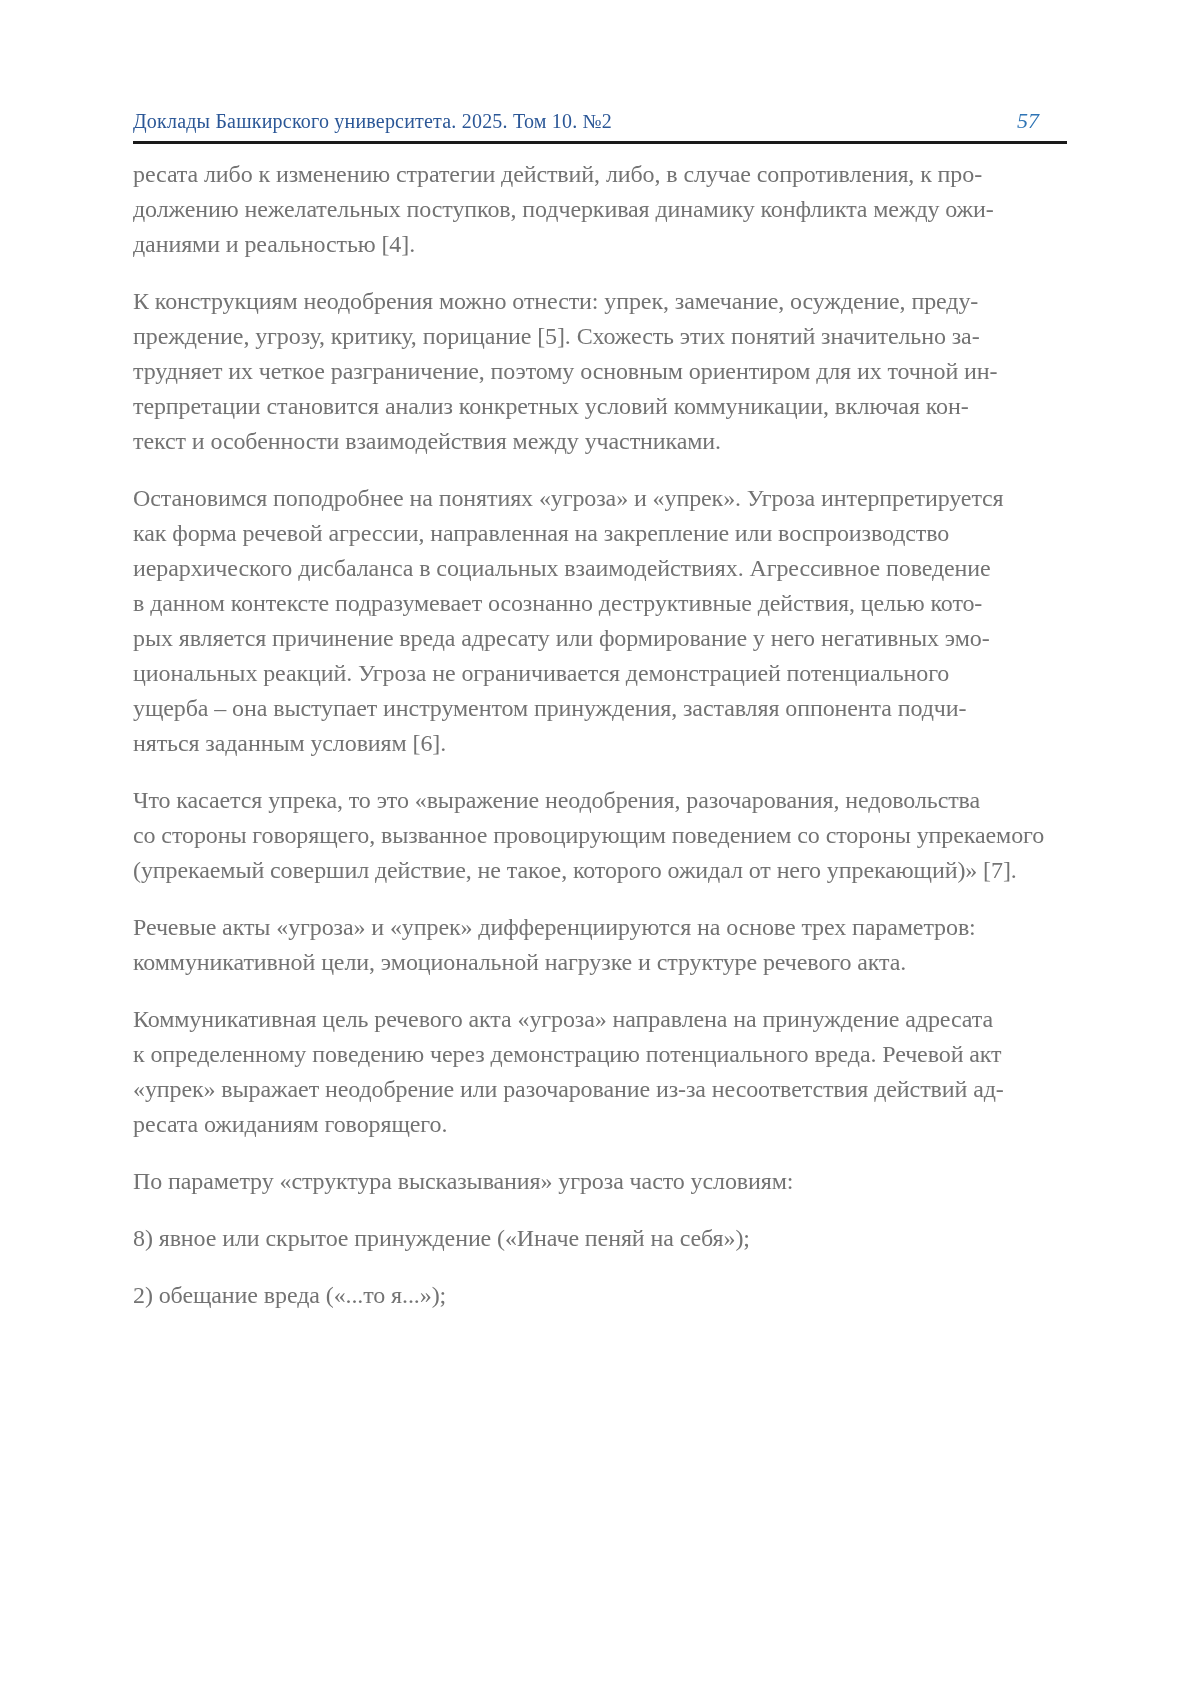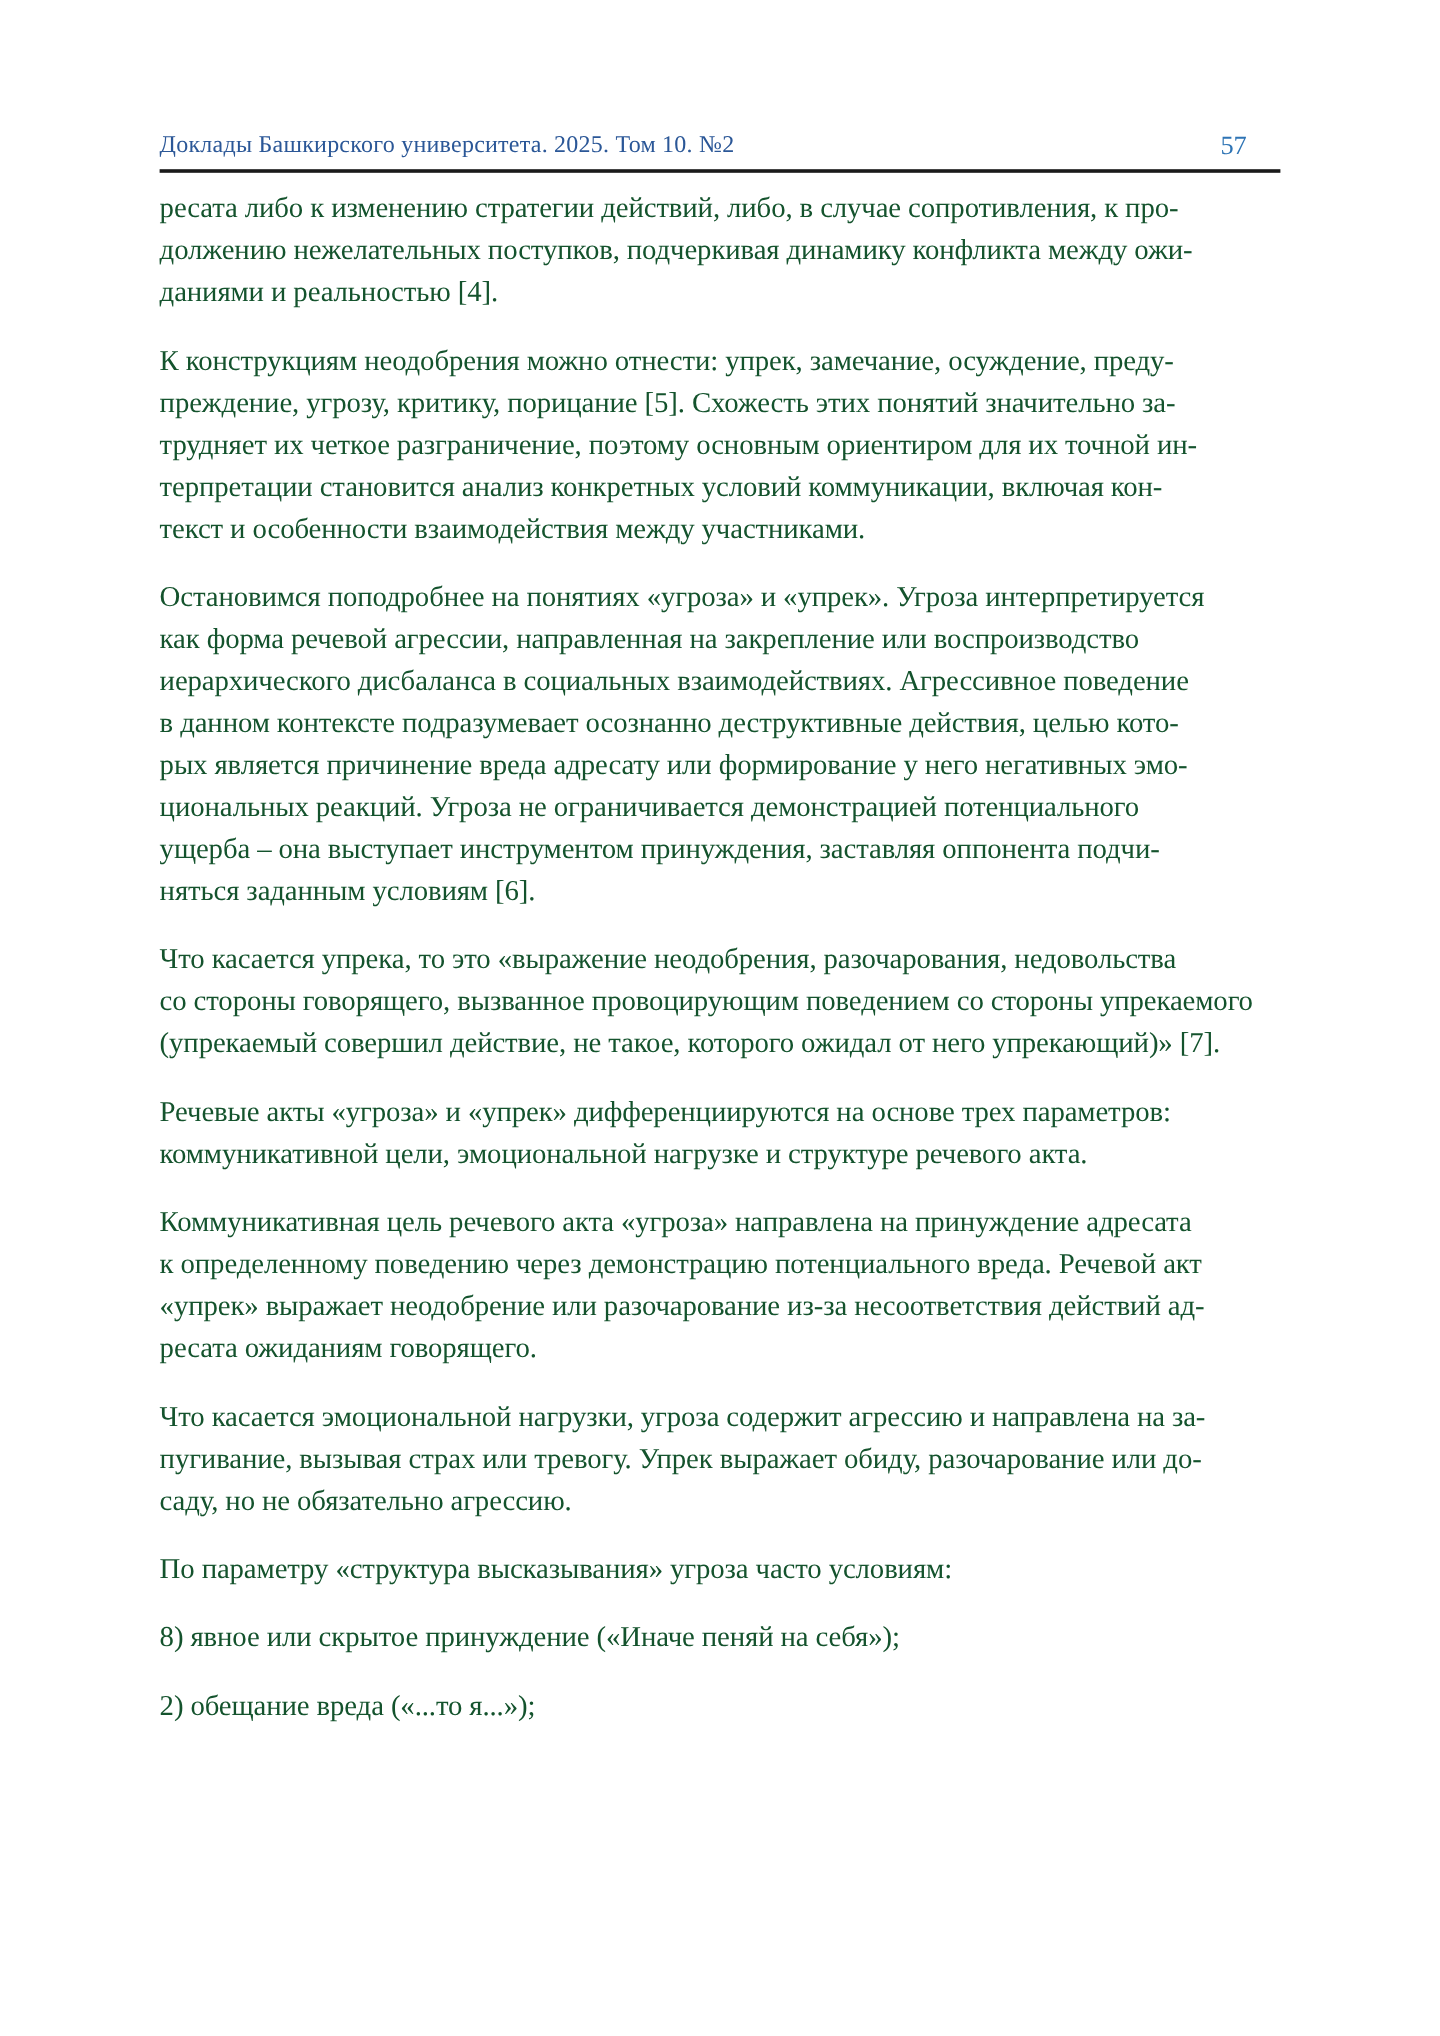"57" .page-number { font-style: none -> italic }
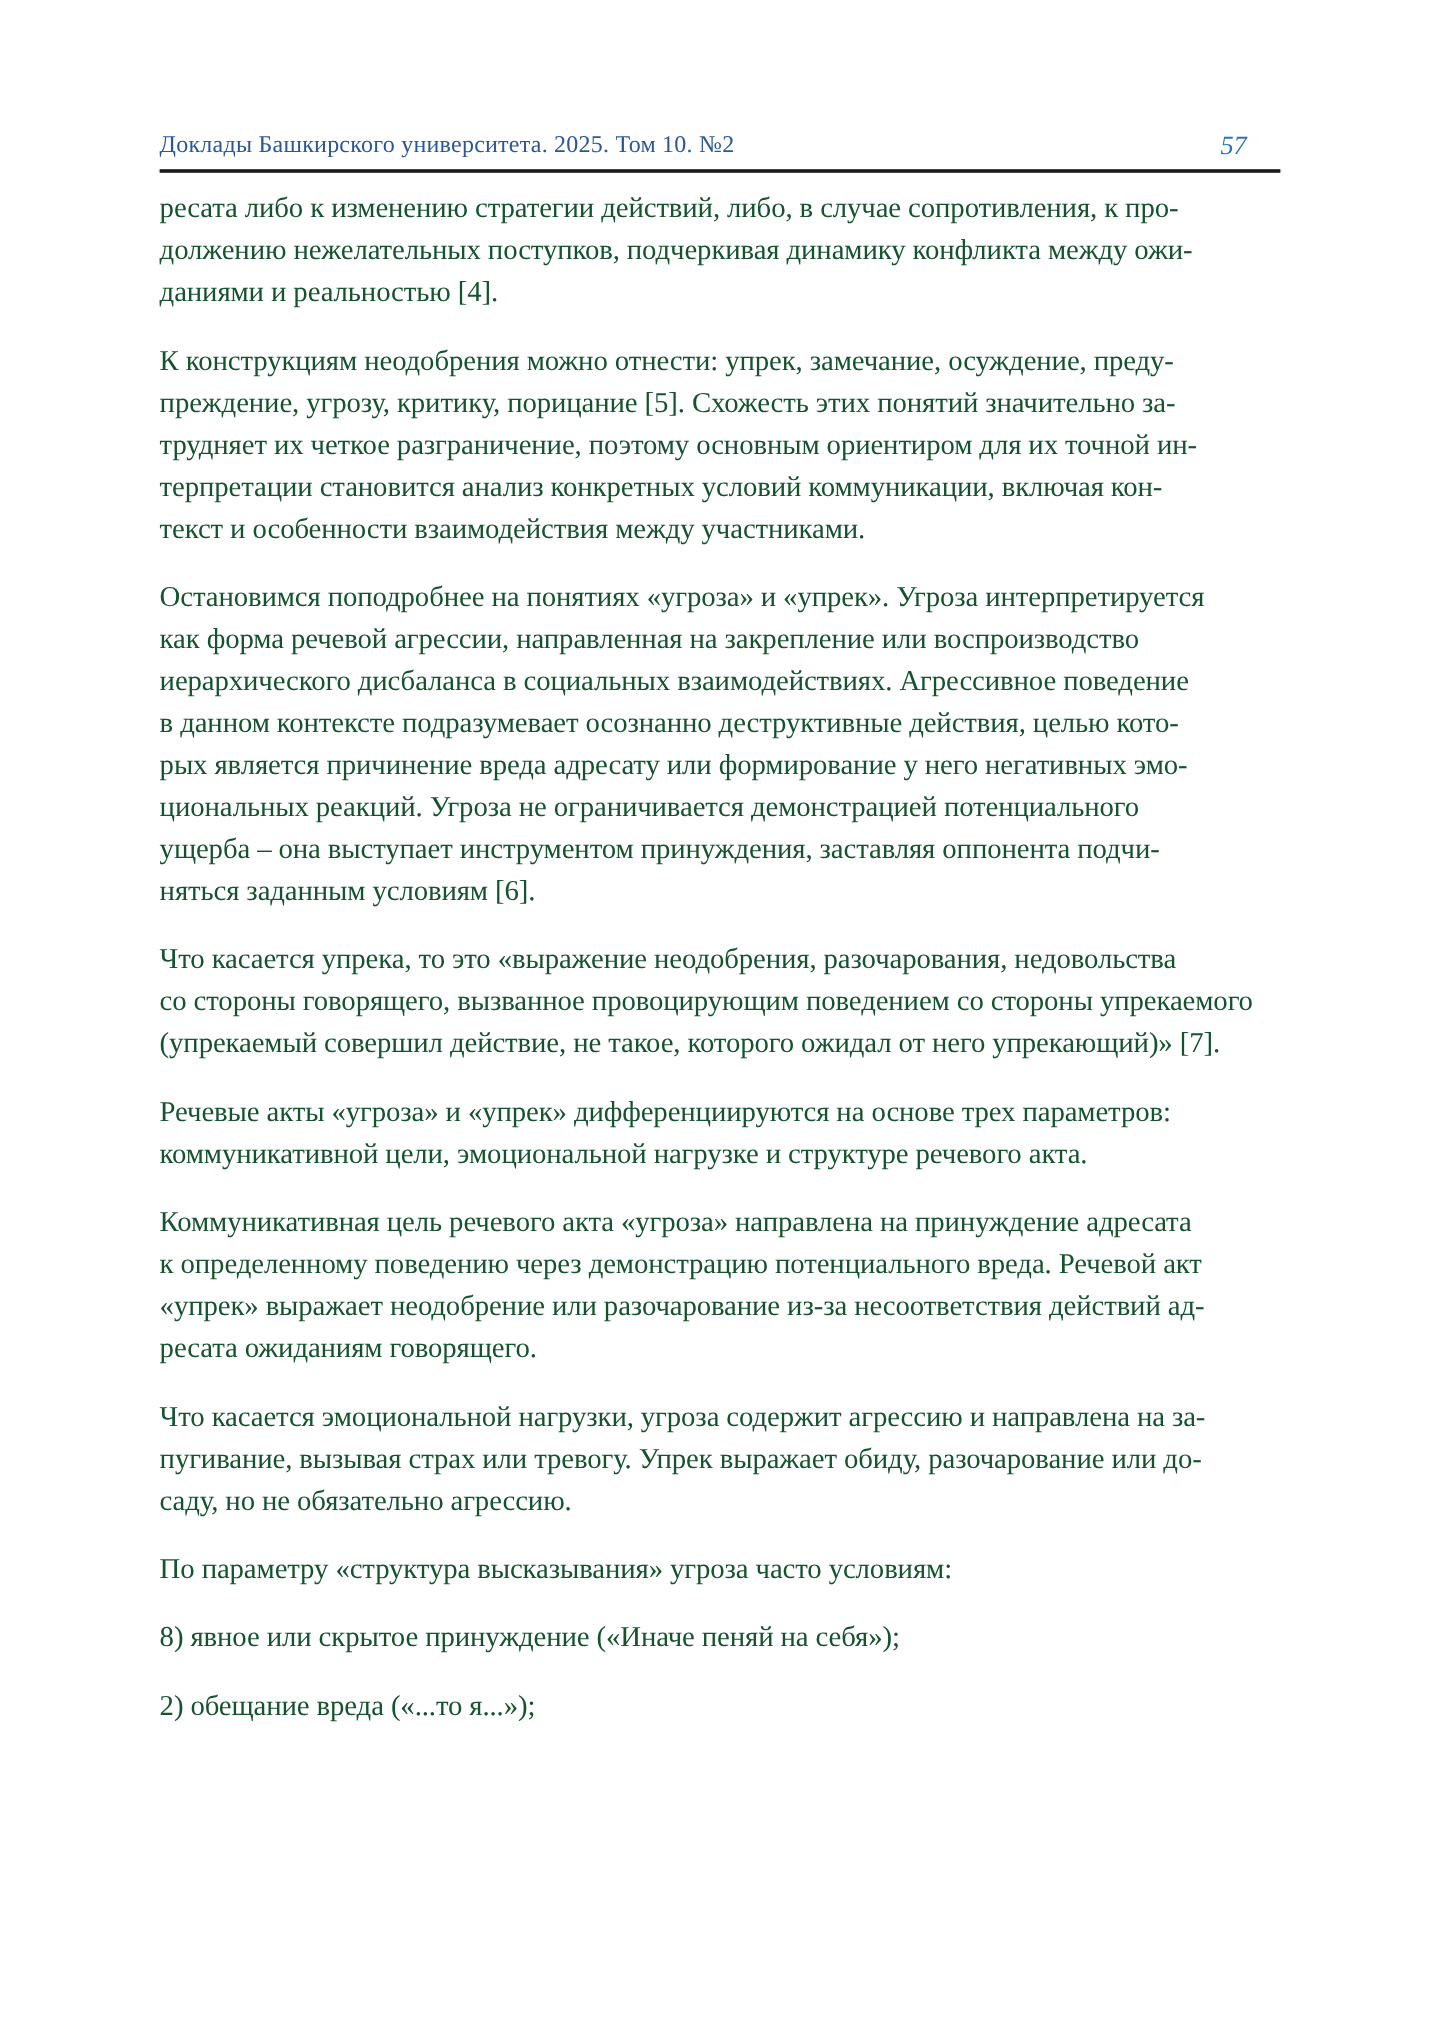"ресата либо к изменению стратегии" .content { color: #14532d -> #737373 }
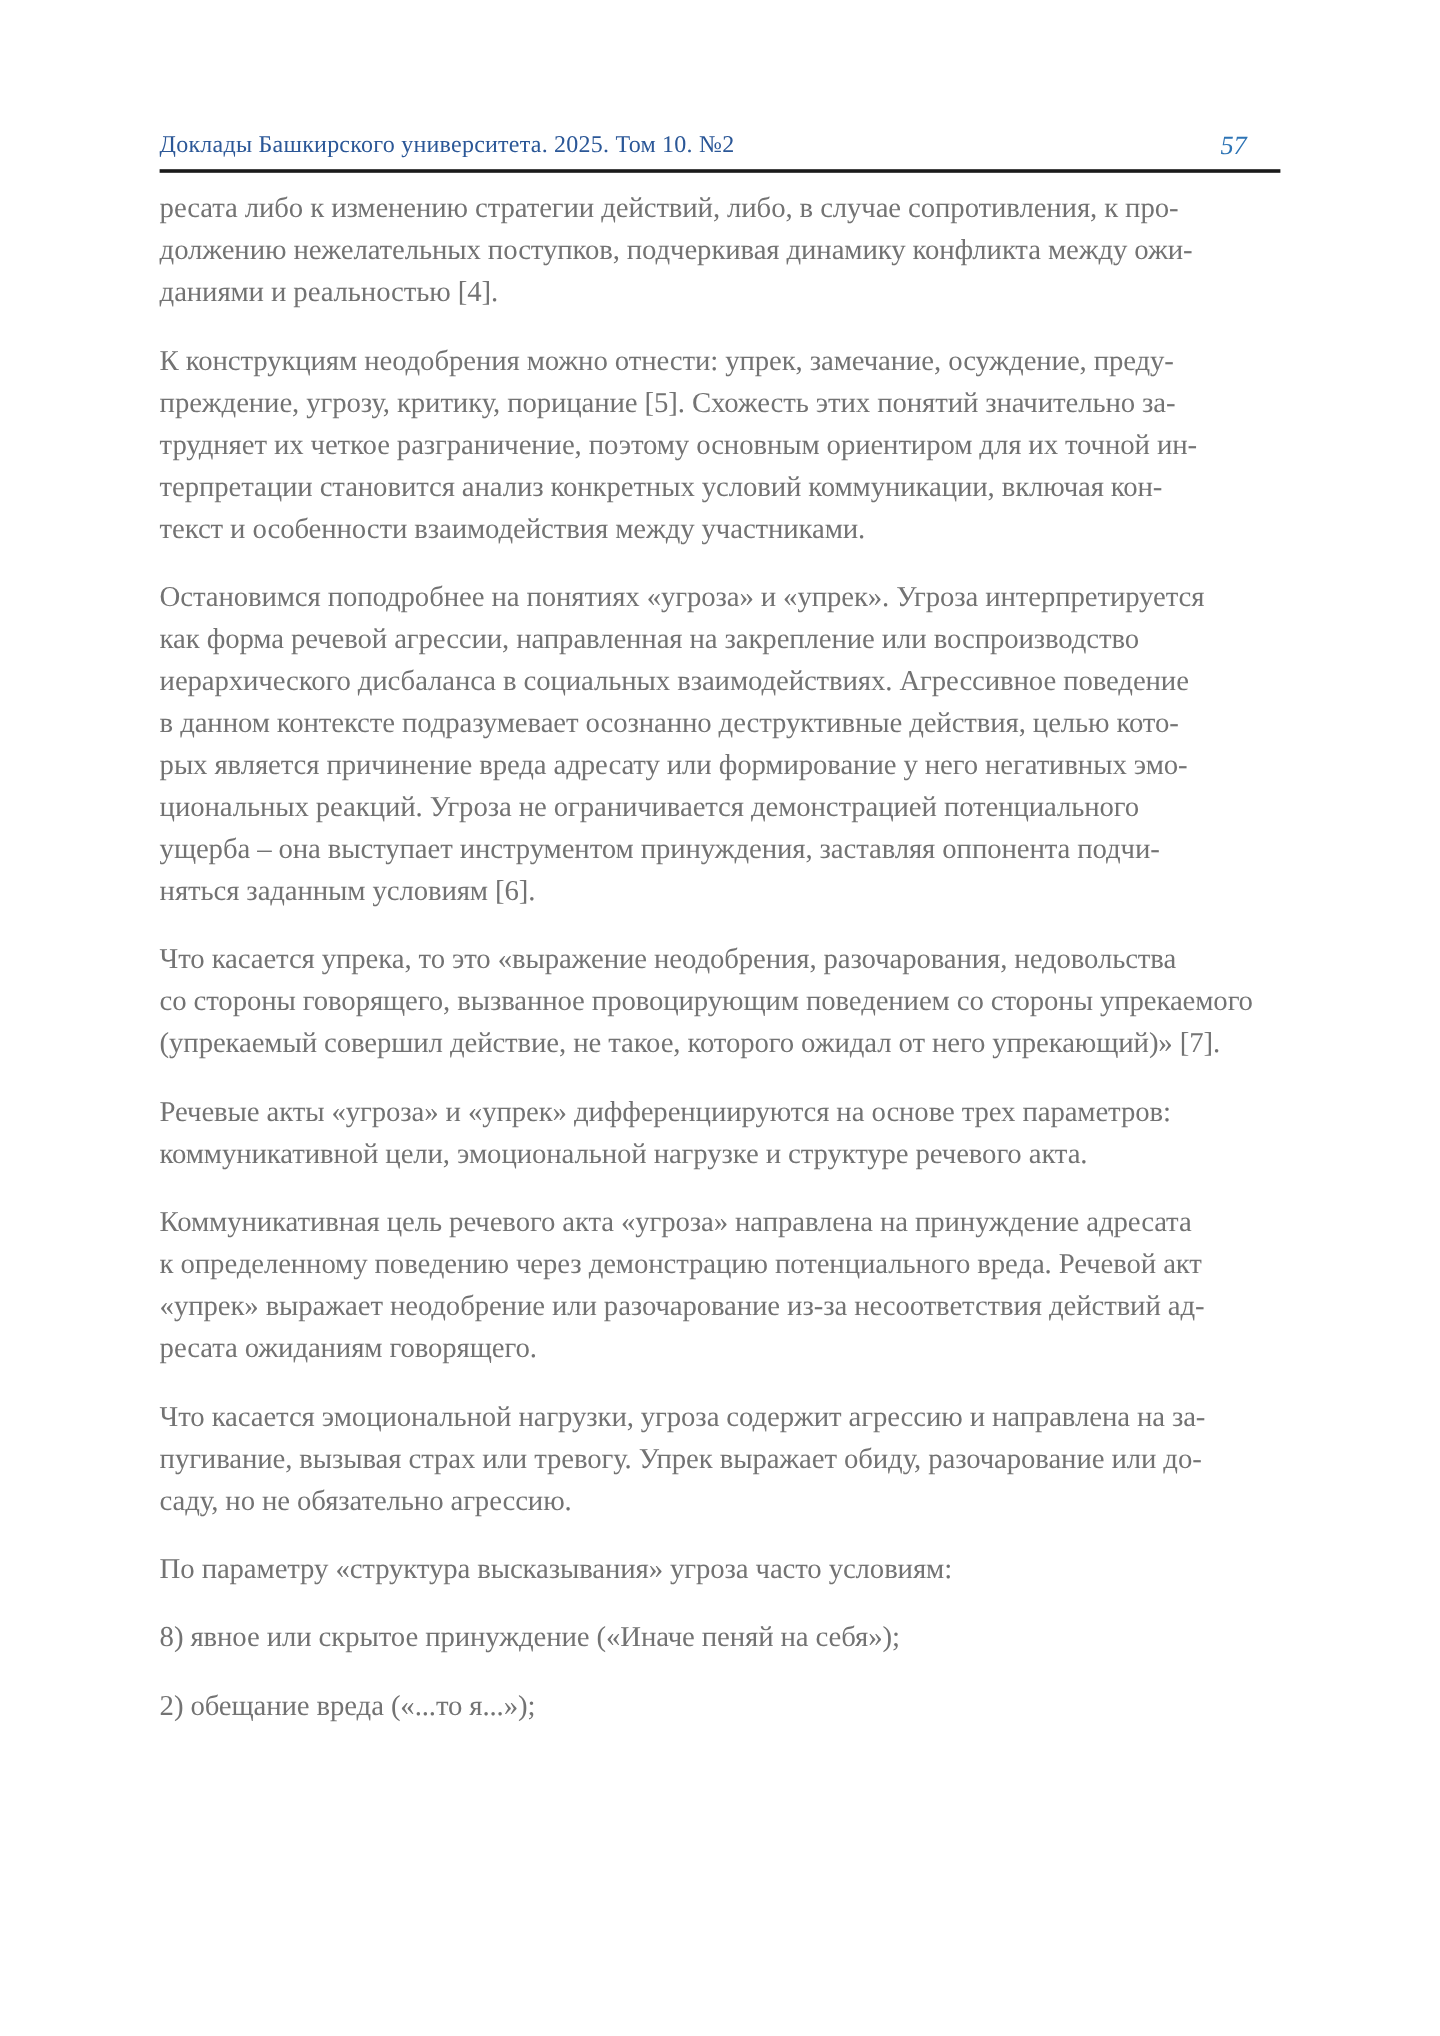"Что касается эмоциональной нагрузки," p { html: <p>Что касается эмоциональной нагрузки, угроза содержит агрессию и направлена на за- пугивание, вызывая страх или тревогу. Упрек выражает обиду, разочарование или до- саду, но не обязательно агрессию.</p> -> none }
